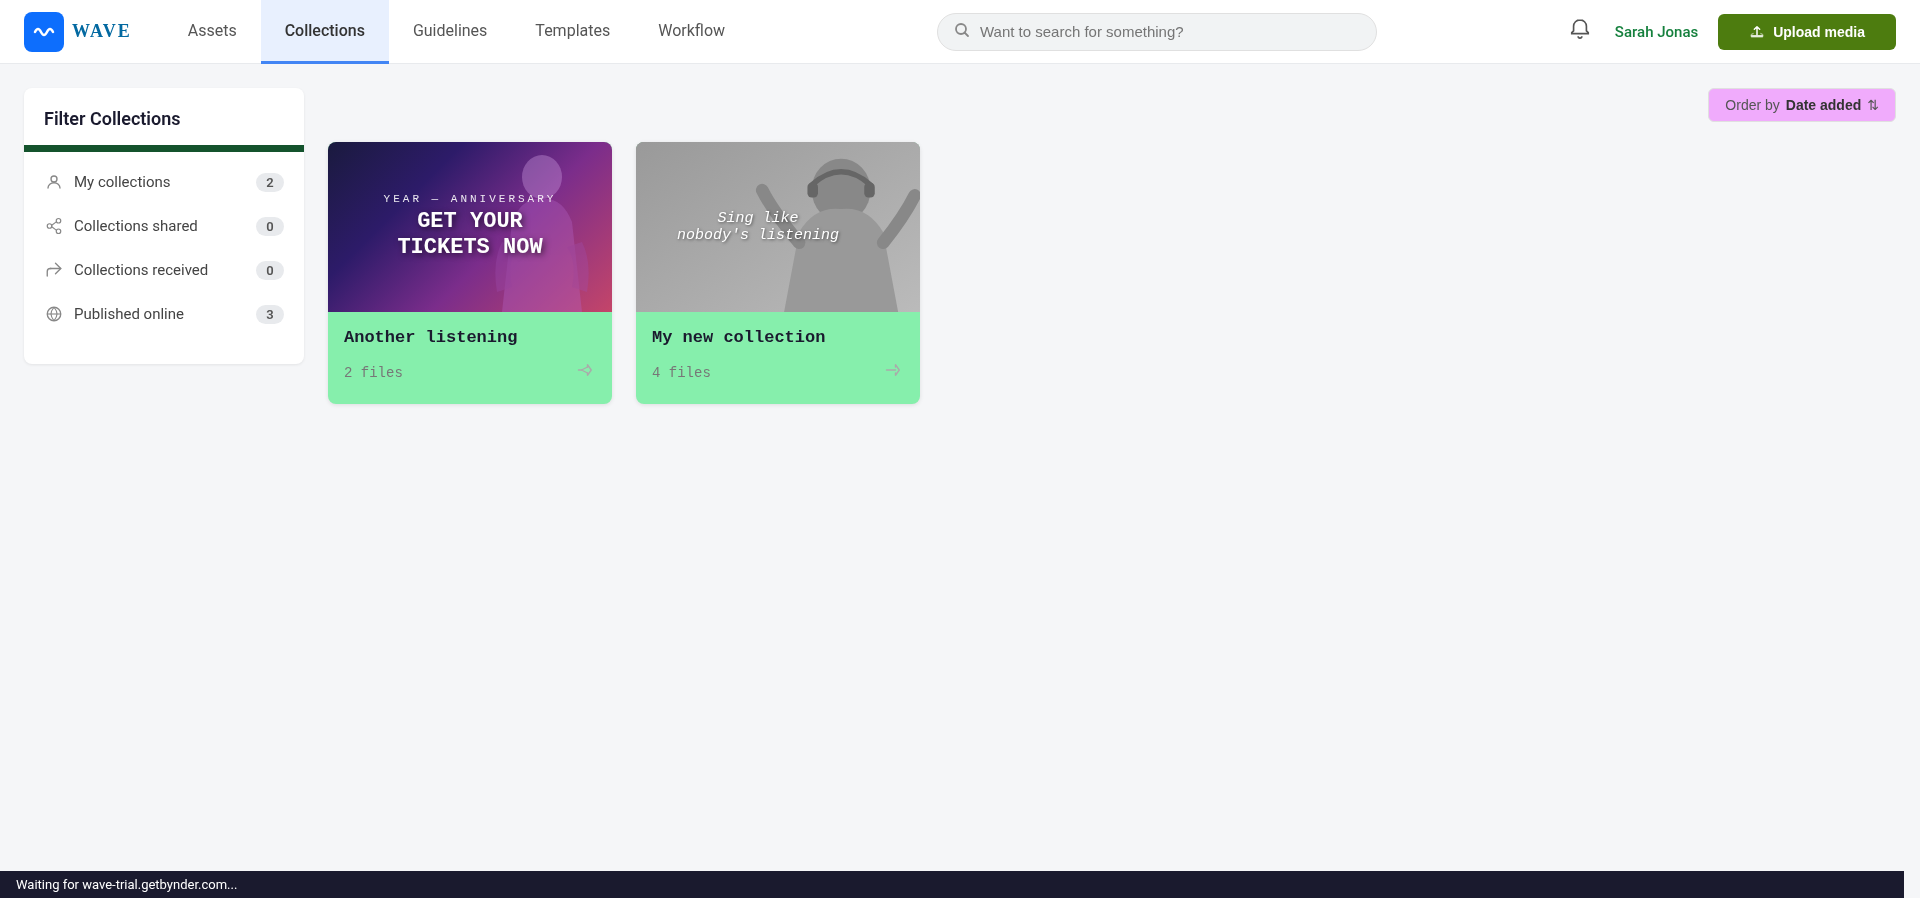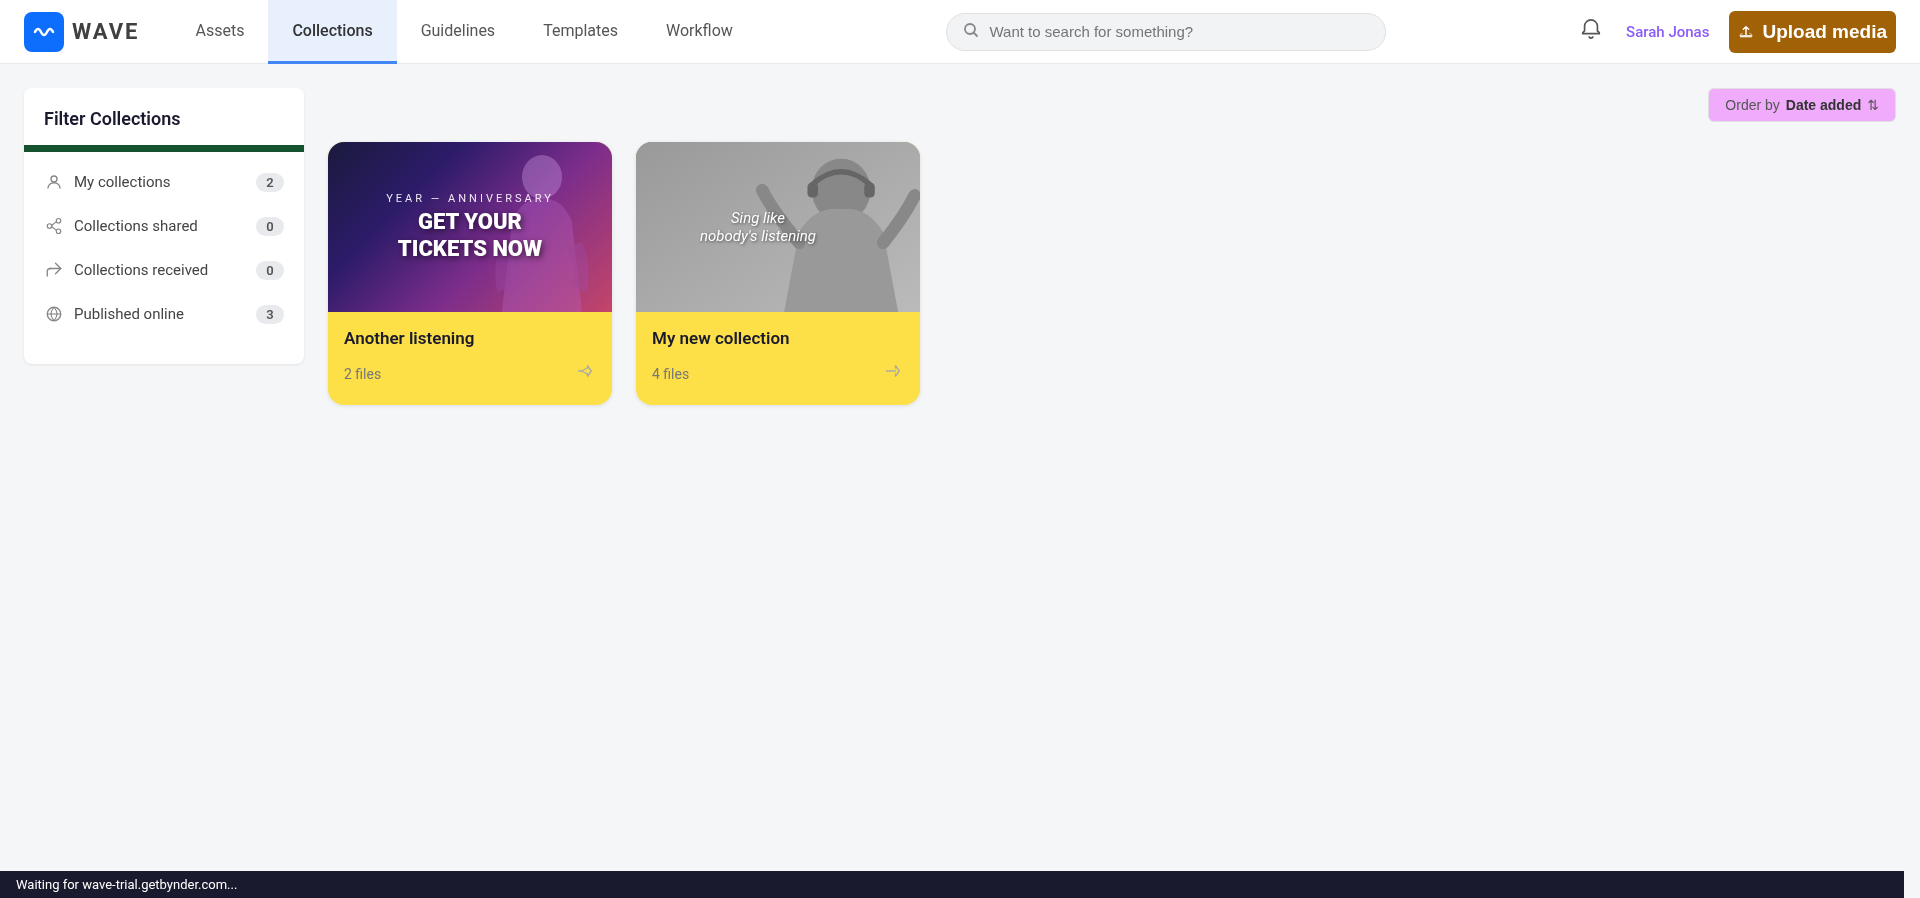"WAVE" .logo-text { color: #404040 -> #0369a1; font-family: none -> Liberation Serif, serif; font-size: 22px -> 18px }
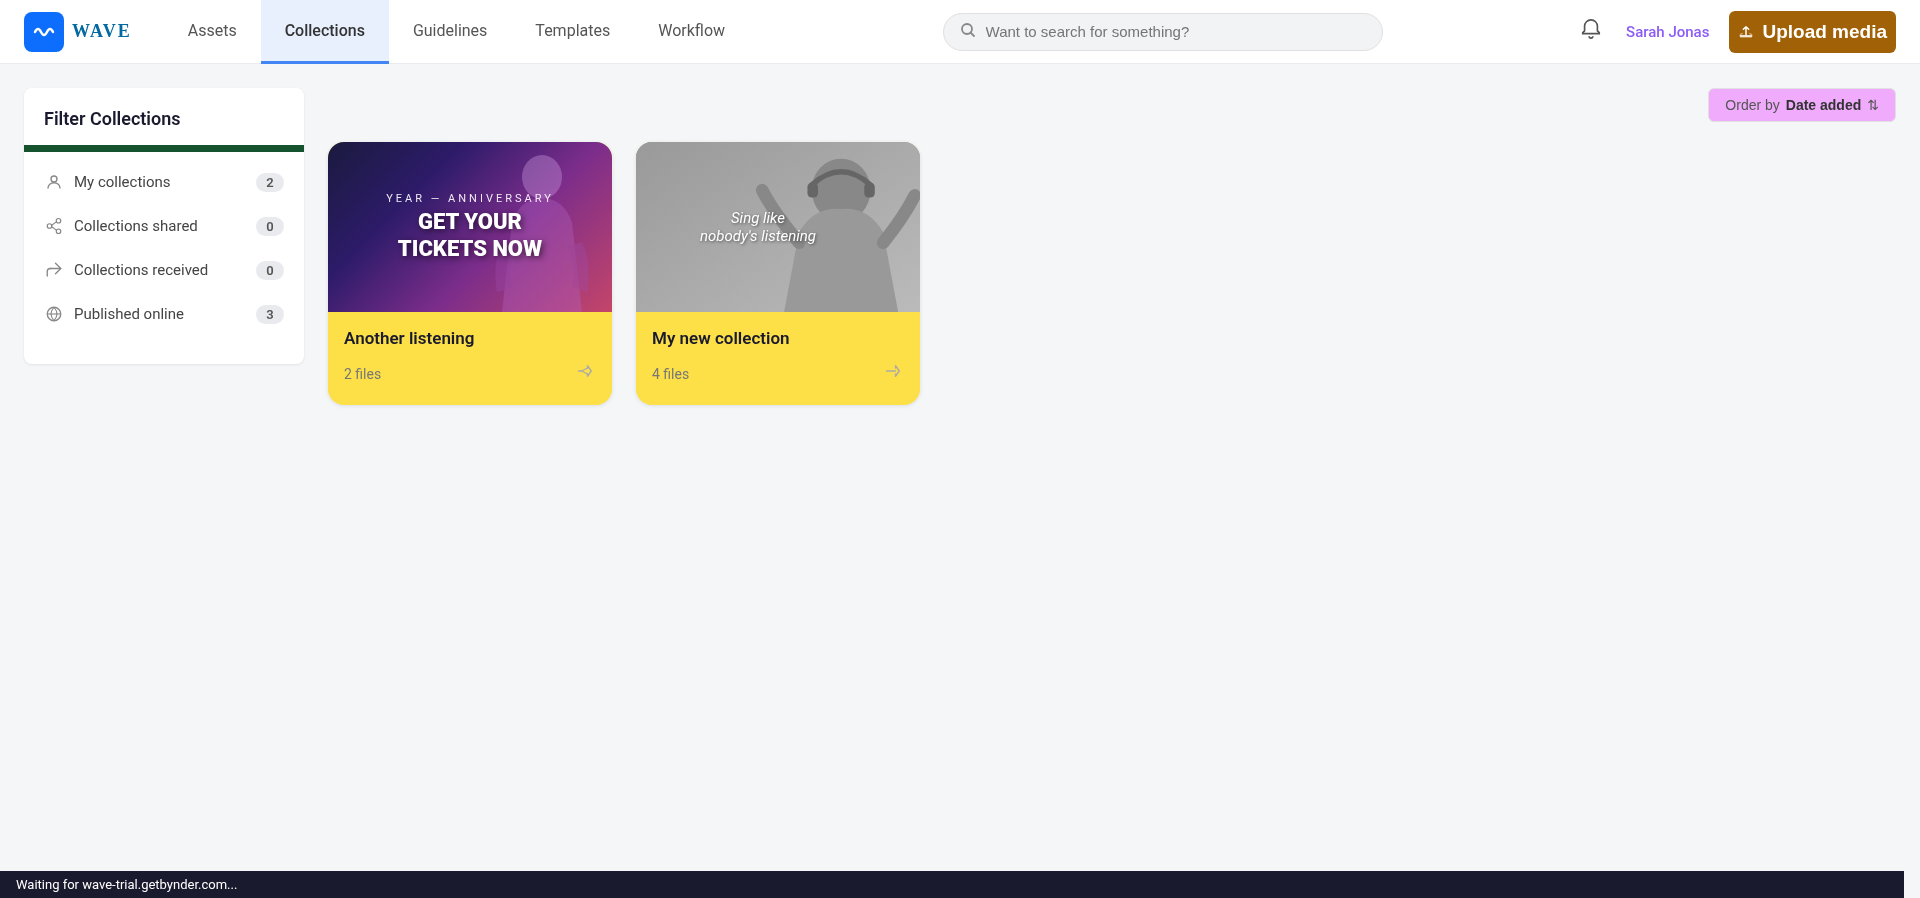"Sarah Jonas" .user-name { color: #8b5cf6 -> #15803d }
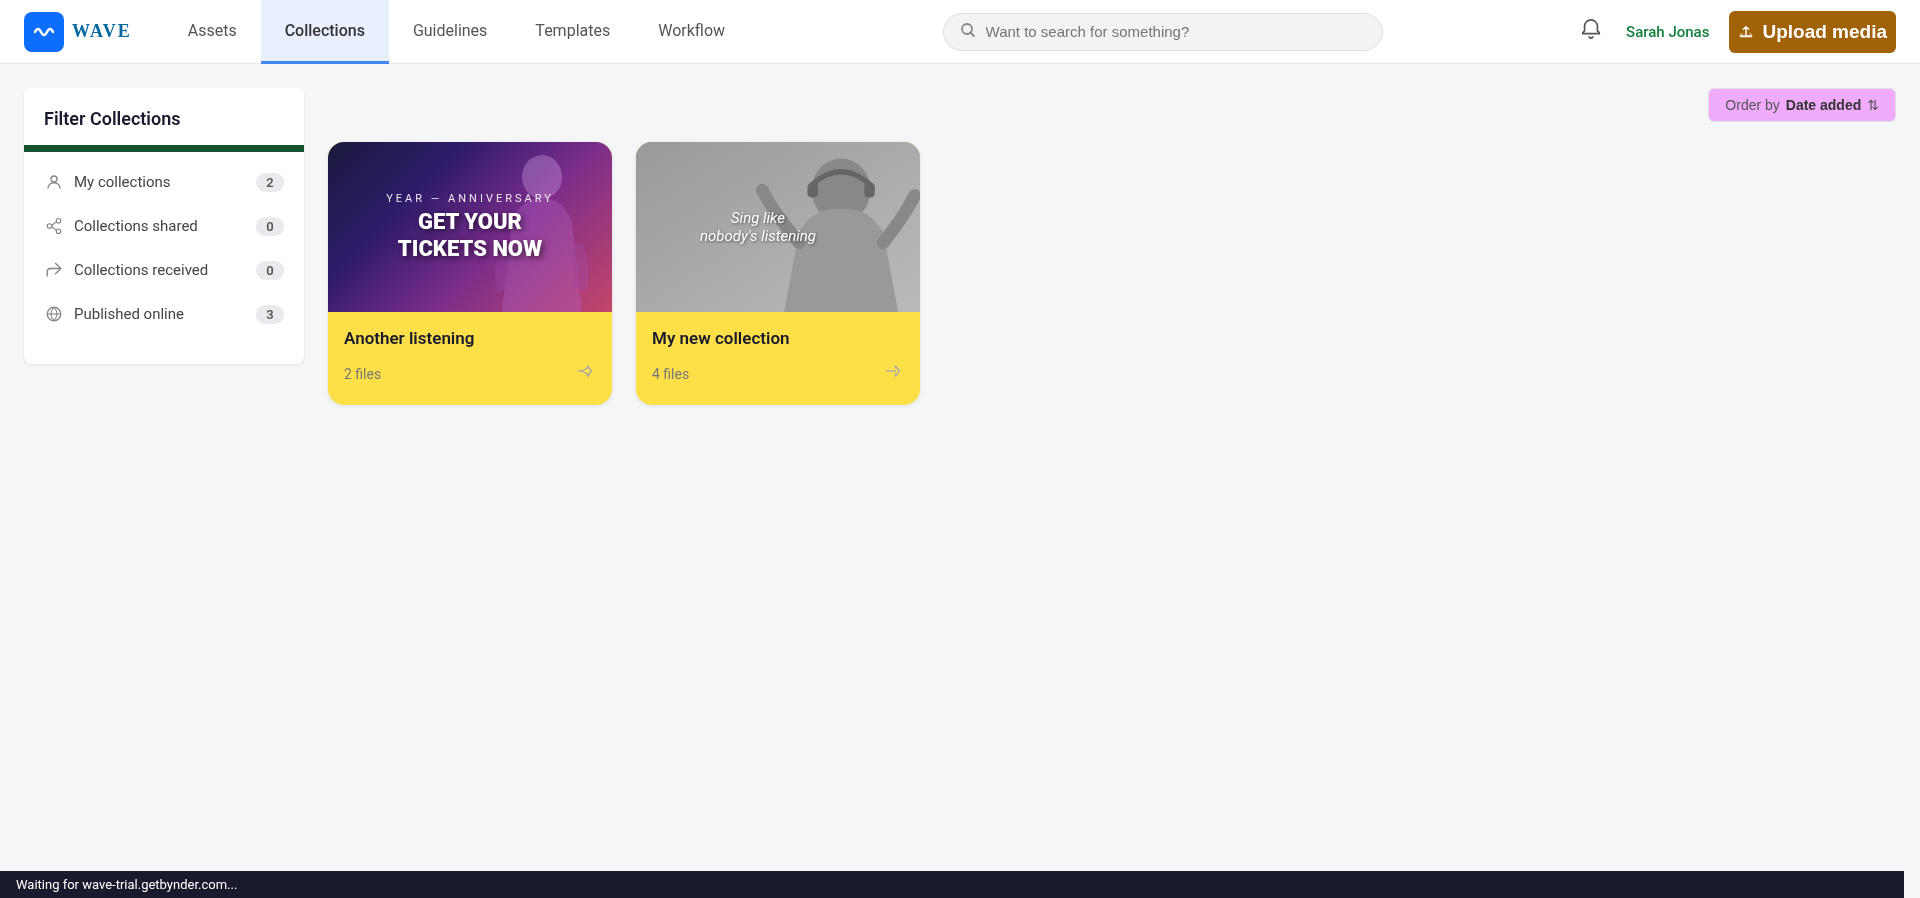"Upload media" .upload-btn { background: #a16207 -> #4d7c0f; font-size: 19px -> 14px; padding: 10px 9px -> 10px 31px }
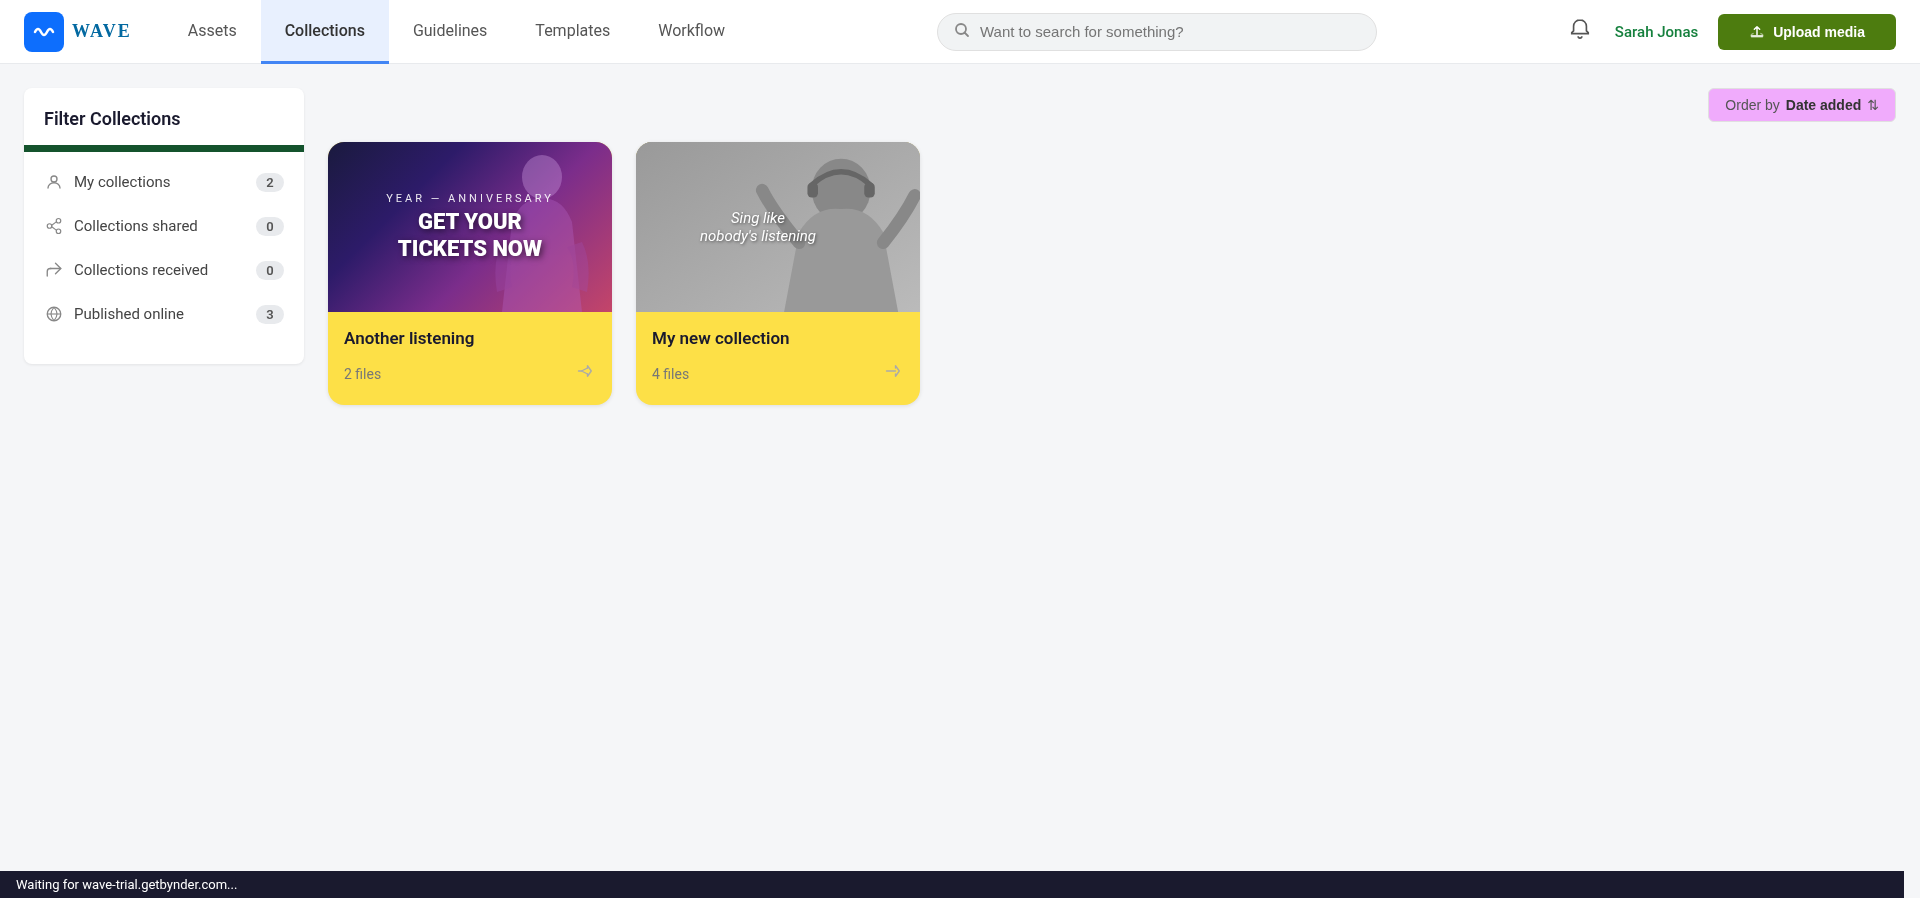"YEAR — ANNIVERSARY" .collection-card { background: #fde047 -> #86efac; border-radius: 16px -> 8px; font-family: none -> Liberation Mono, monospace }
